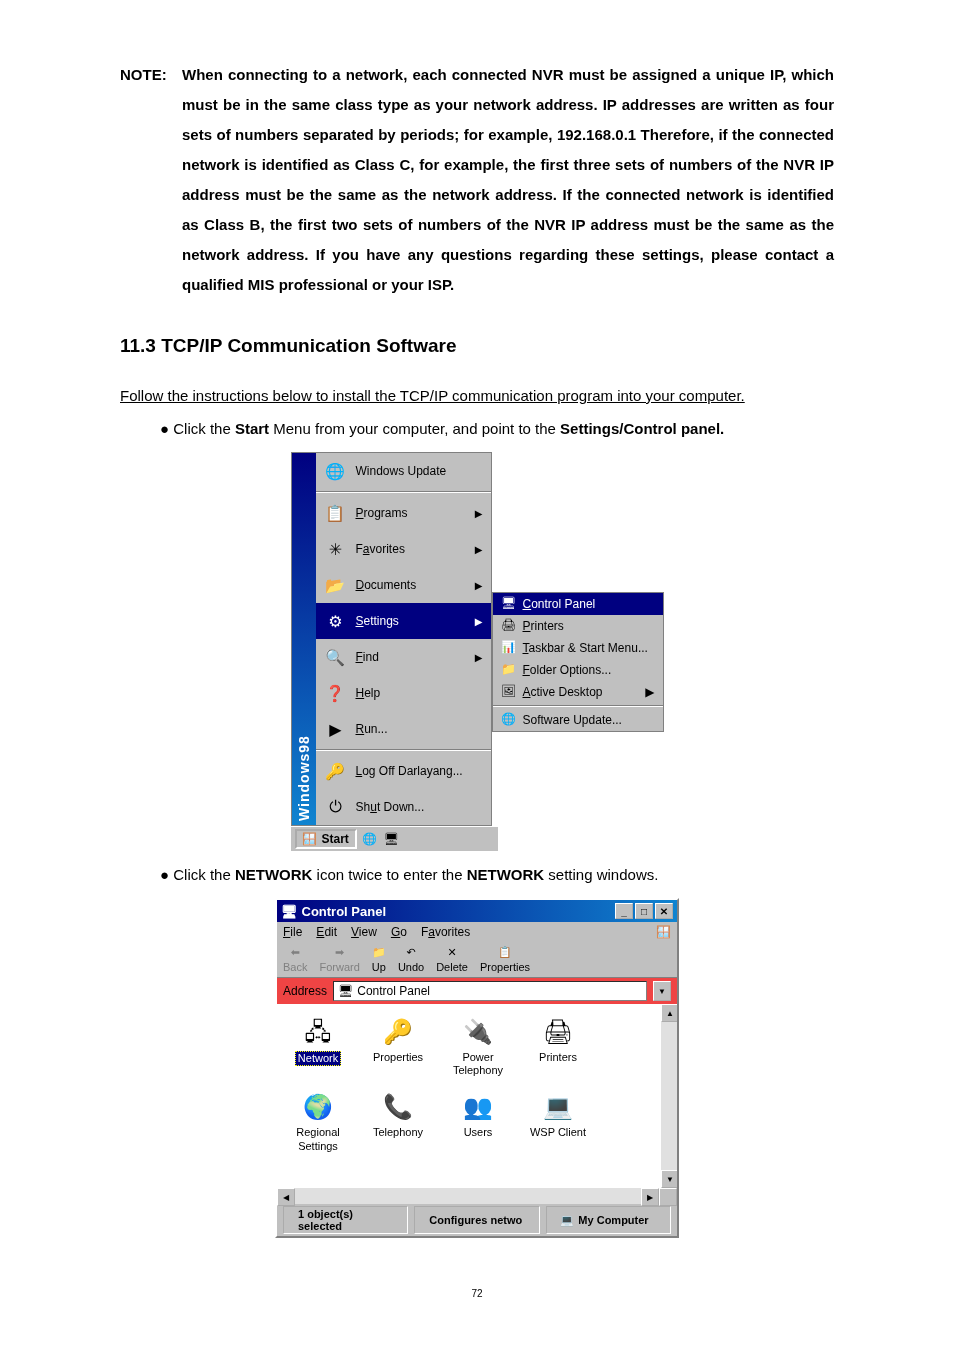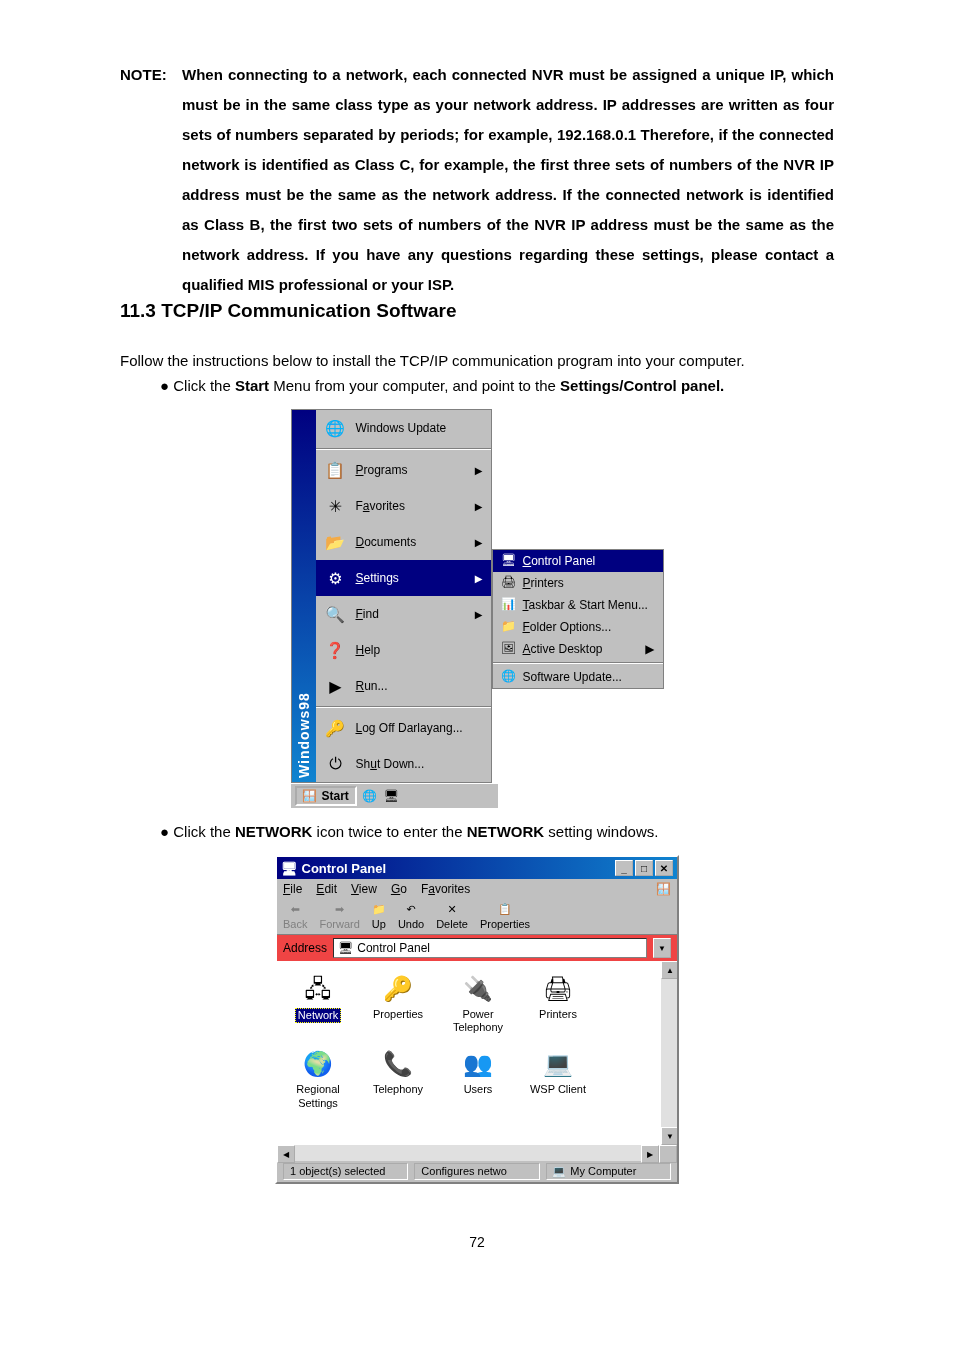"NOTE:" .note-section { margin-bottom: none -> 35px }
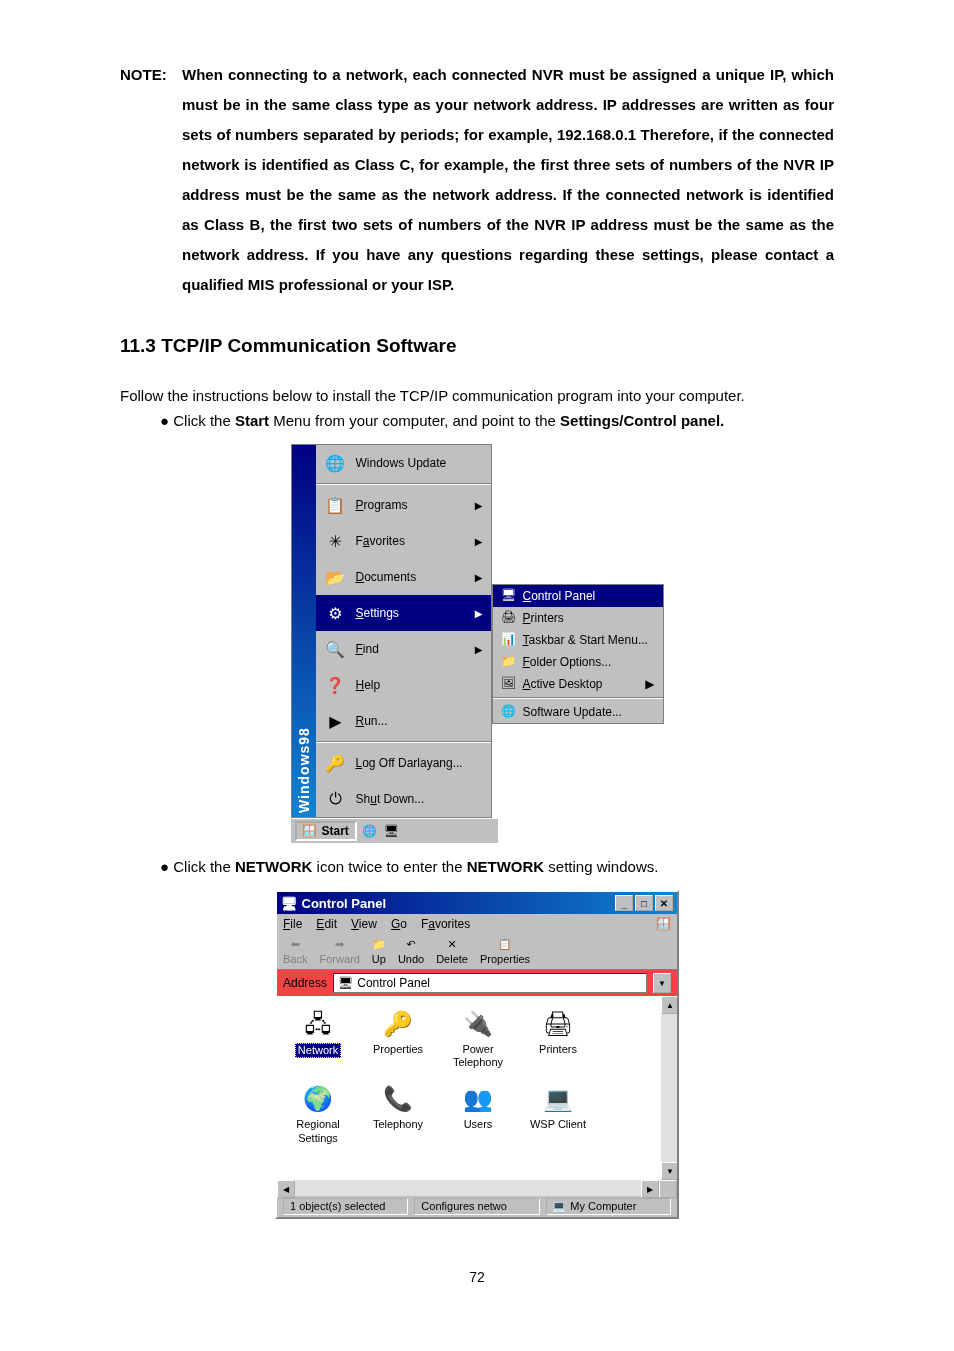"Follow the instructions below to" .instruction-text { margin-bottom: 8px -> 16px; text-decoration: none -> underline }
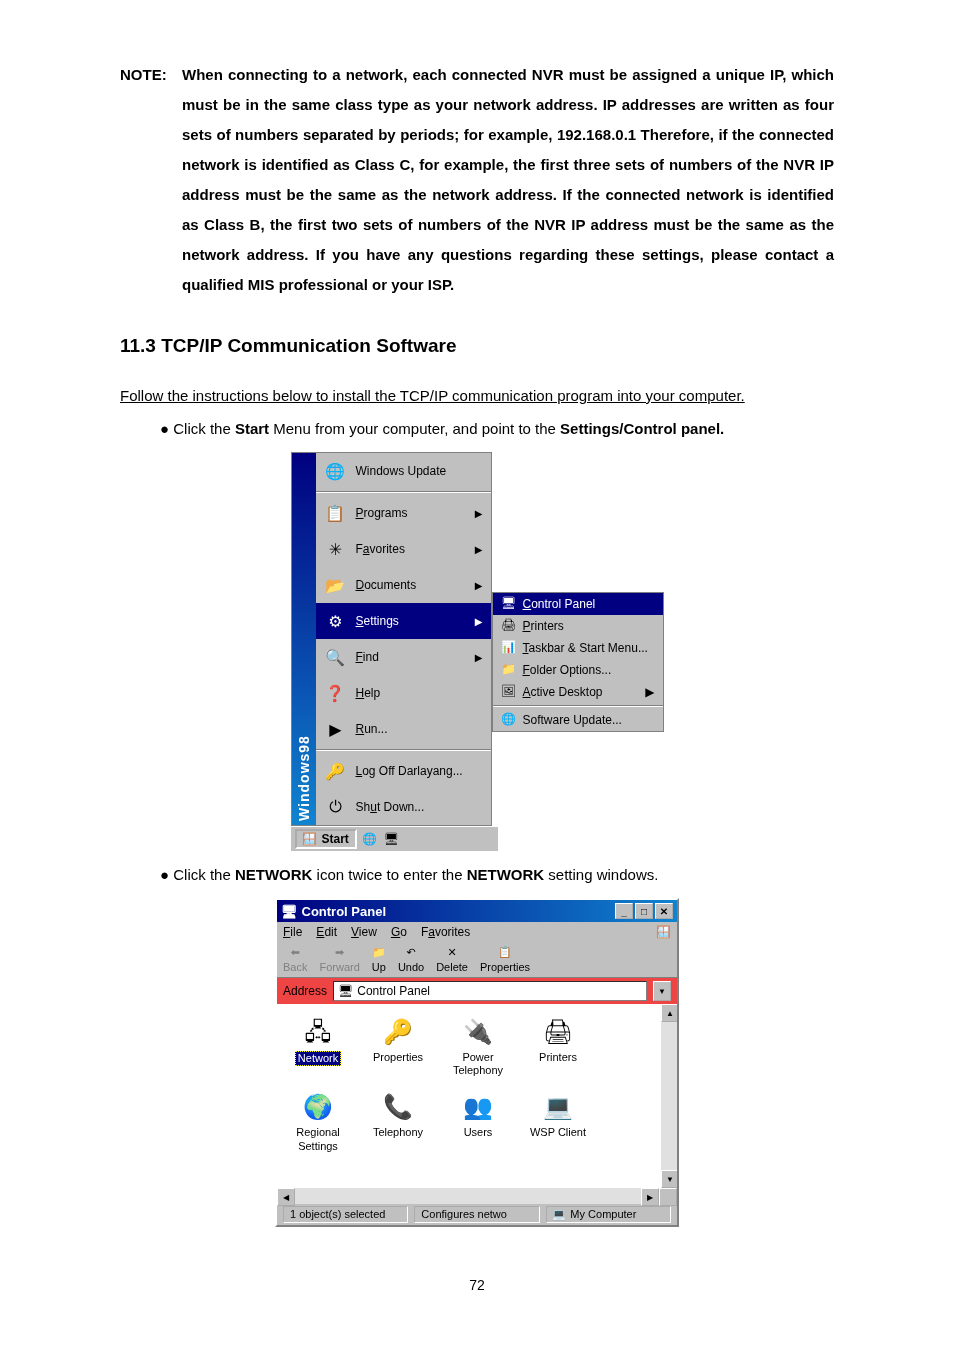"1 object(s) selected" .status-pane { align-items: none -> center; font-weight: none -> bold; padding: 1px 6px -> 1px 14px }
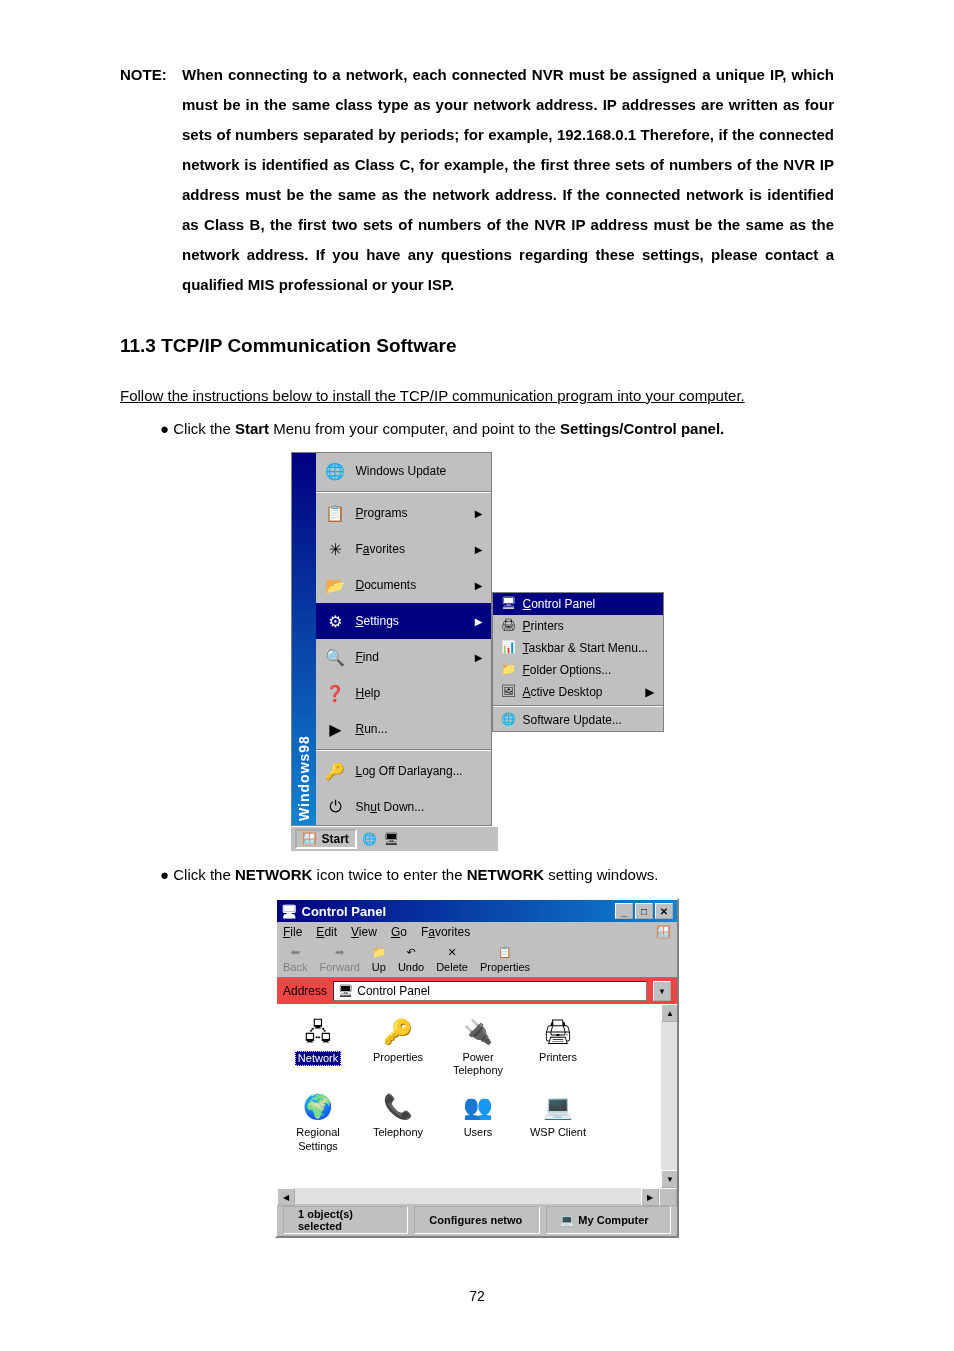"72" .page-number { font-size: 14px -> 10px }
